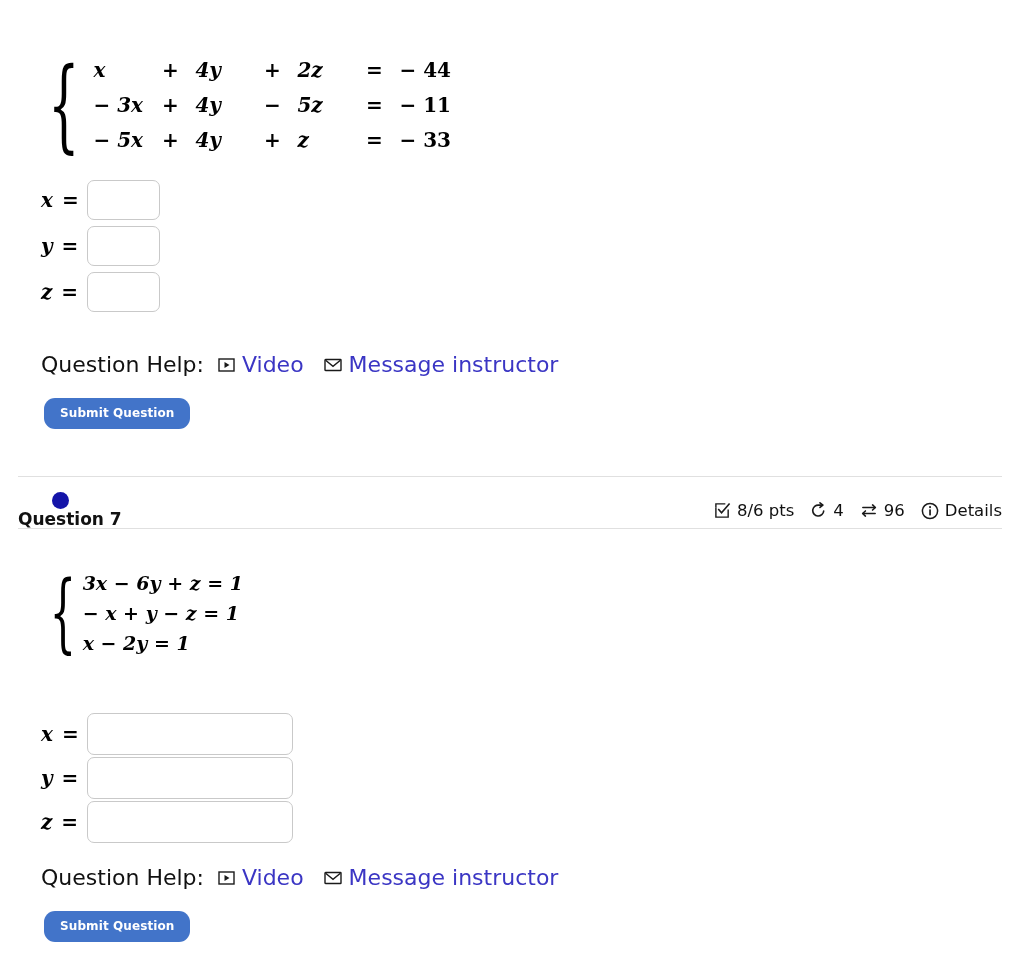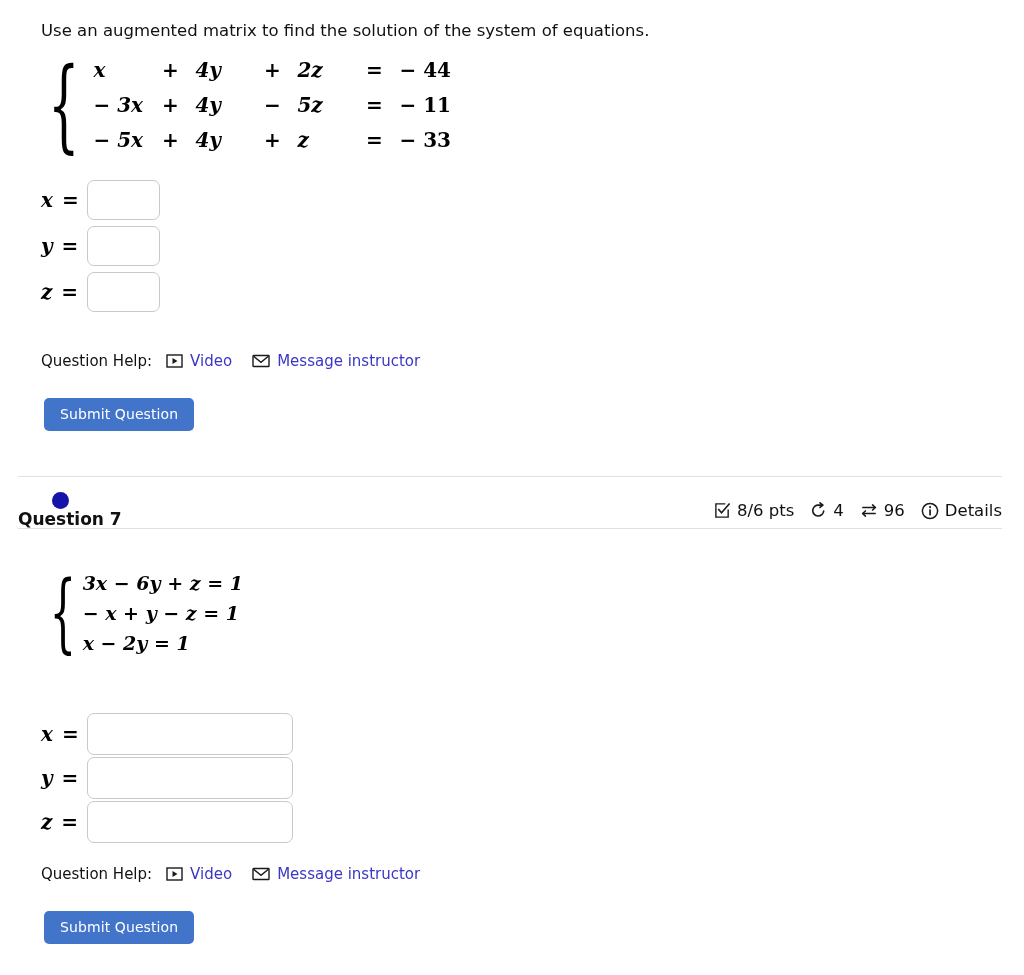"Use an augmented matrix to" div.prompt { html: <div>Use an augmented matrix to find the solution of the system of equations.</div> -> none }
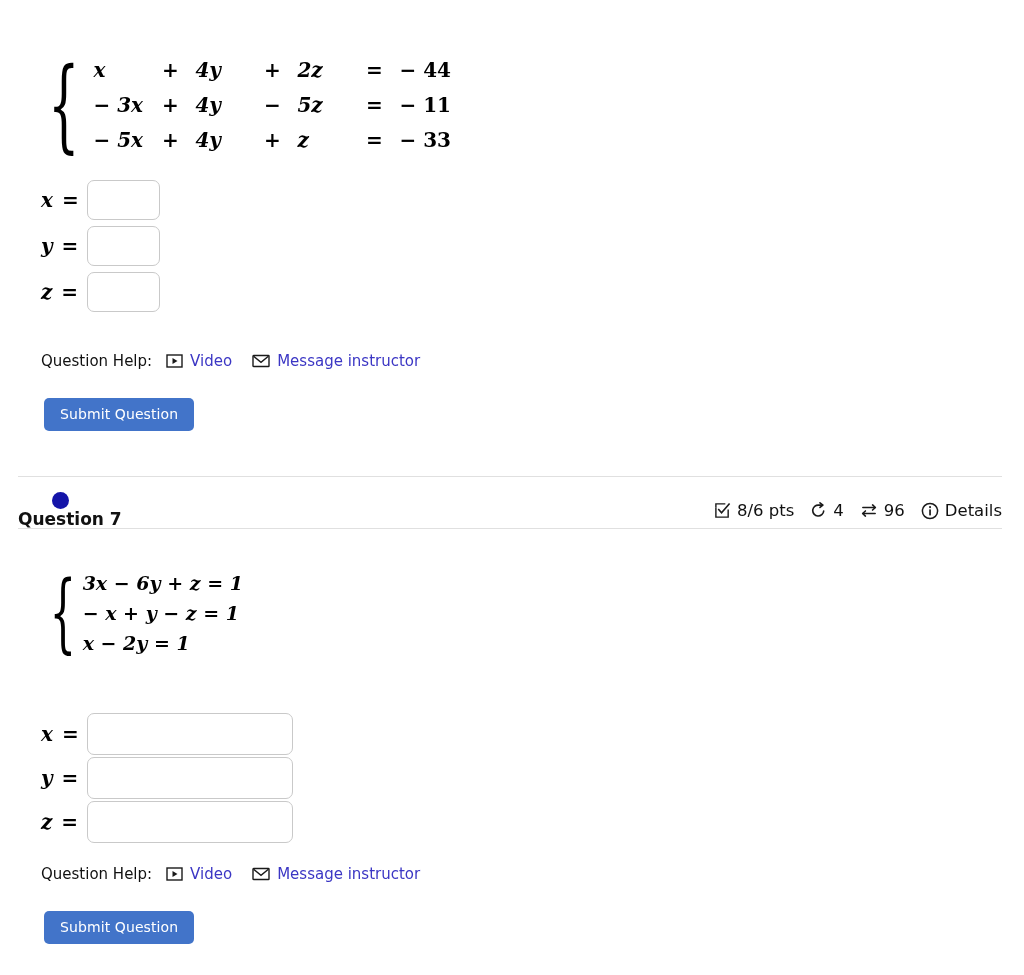"Question Help:" .helpline { font-size: 15px -> 22px }
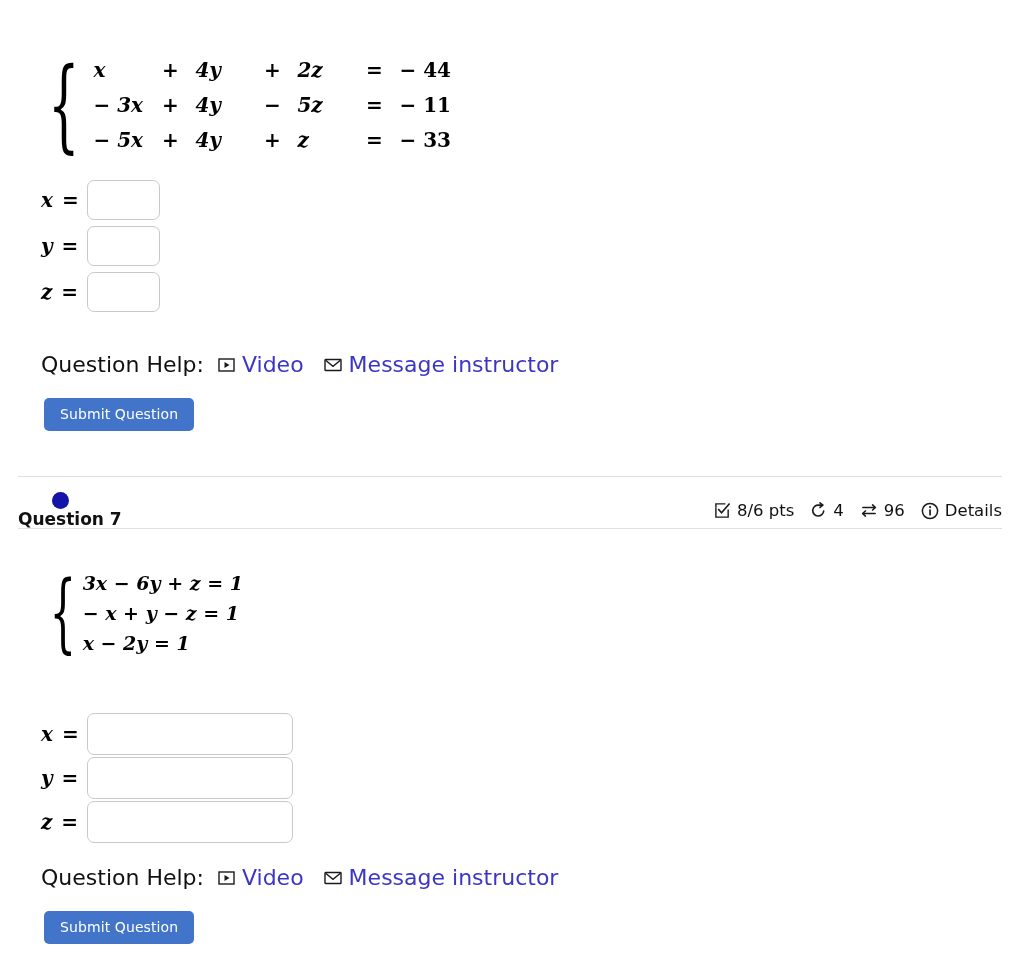"Submit Question" .submit-btn { border-radius: 5px -> 11px; font-size: 14px -> 12px; font-weight: 400 -> 700 }
